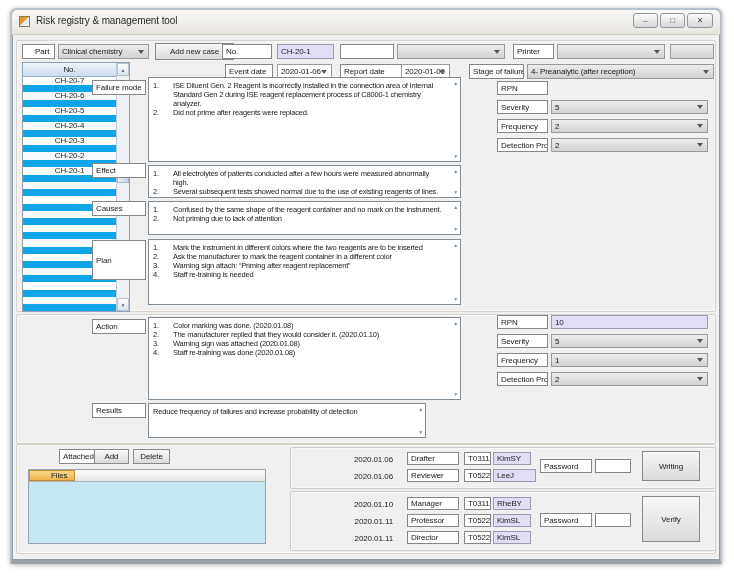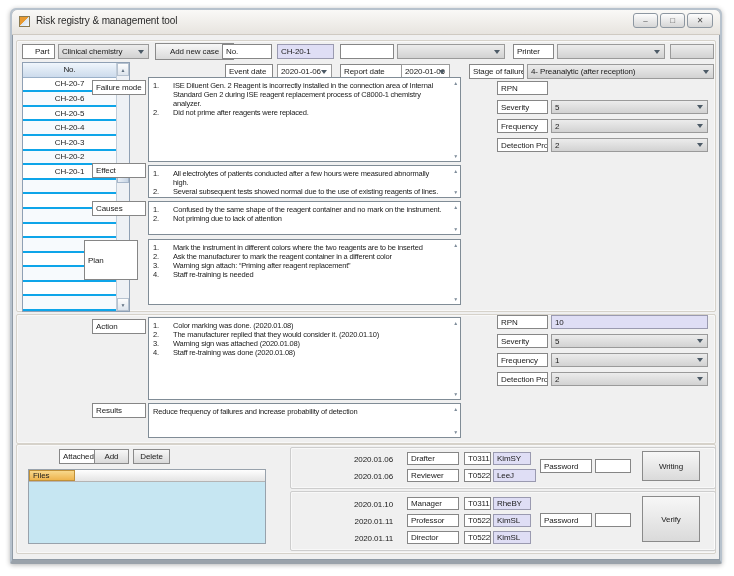"CH-20-7" .clr { border-bottom: 2px solid #0ea5e9 -> 7px solid #0ea5e9 }
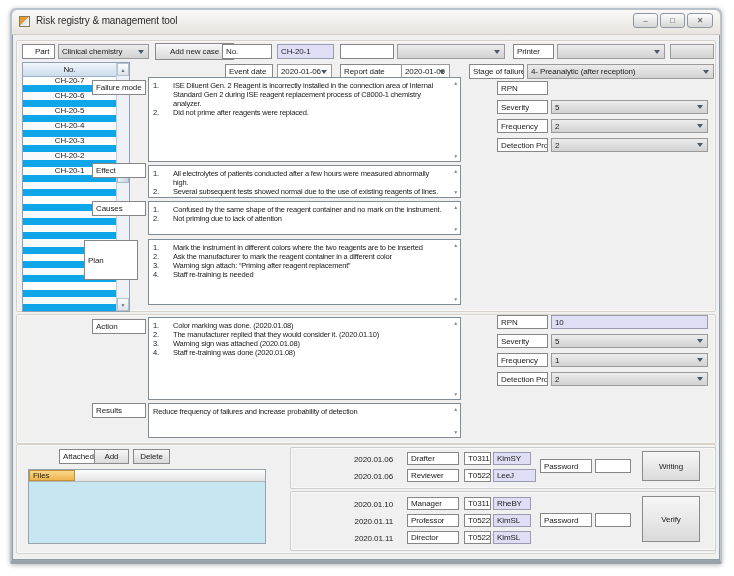"Plan" div.lb { left: 84px -> 92px }
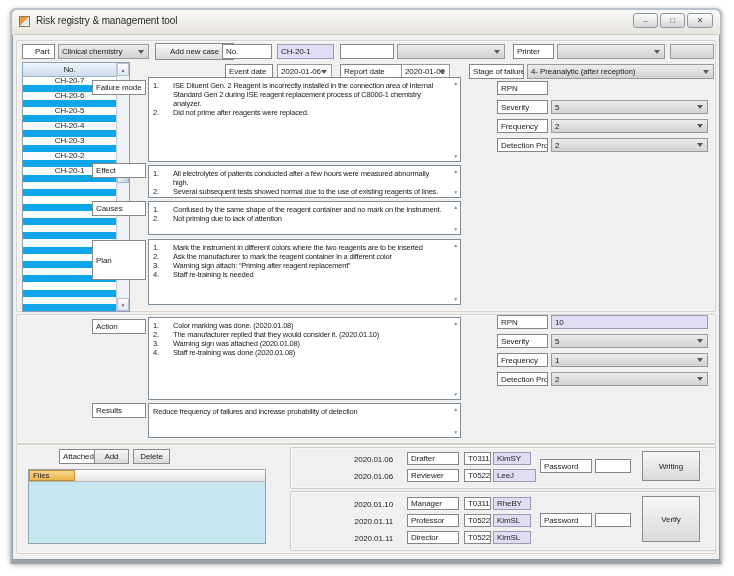"Reduce frequency of failures and" div.txt { width: 313px -> 278px }
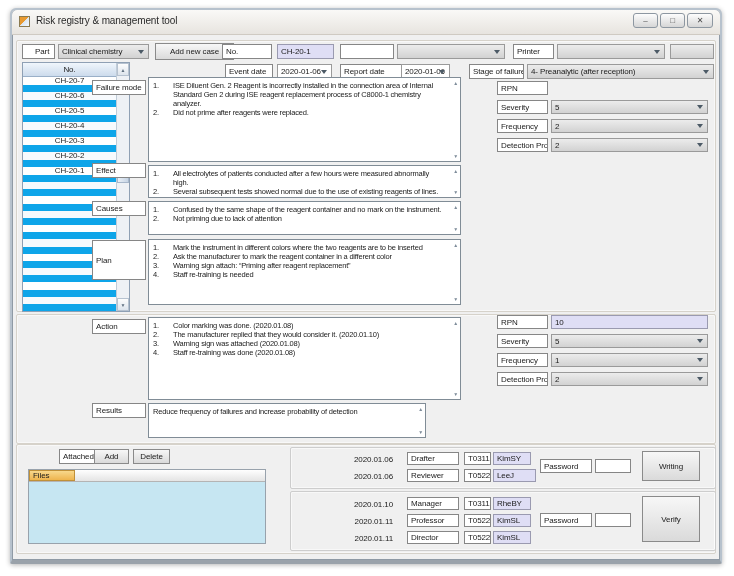"Files" .fcell { padding-left: 3px -> 21px }
